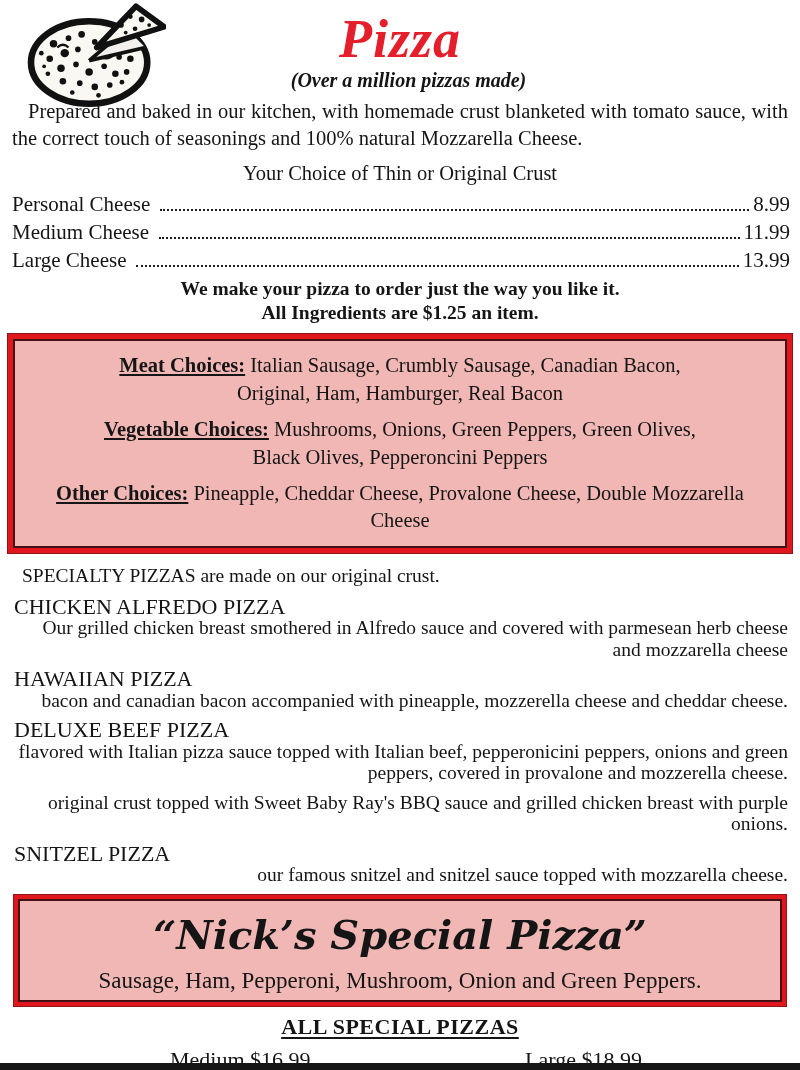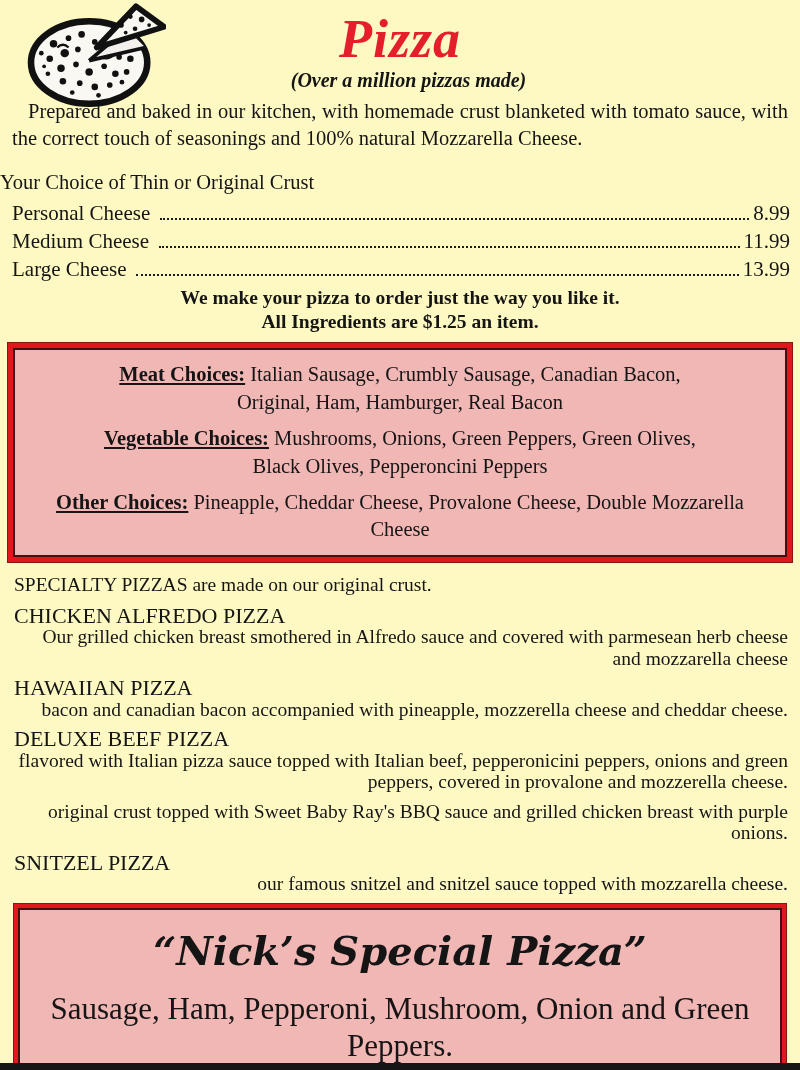"Pizza" .page { background: #fef9c3 -> #ffffff }
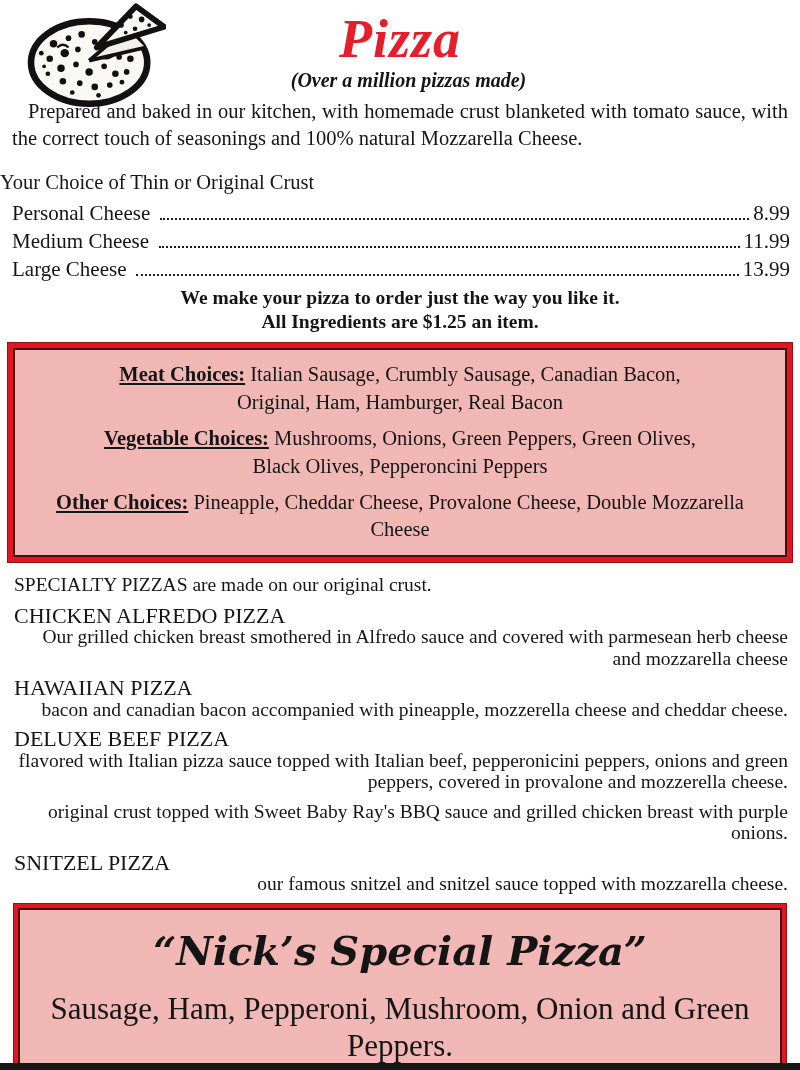"Your Choice of Thin or" .crust { margin-top: 20px -> 11px; text-align: left -> center }
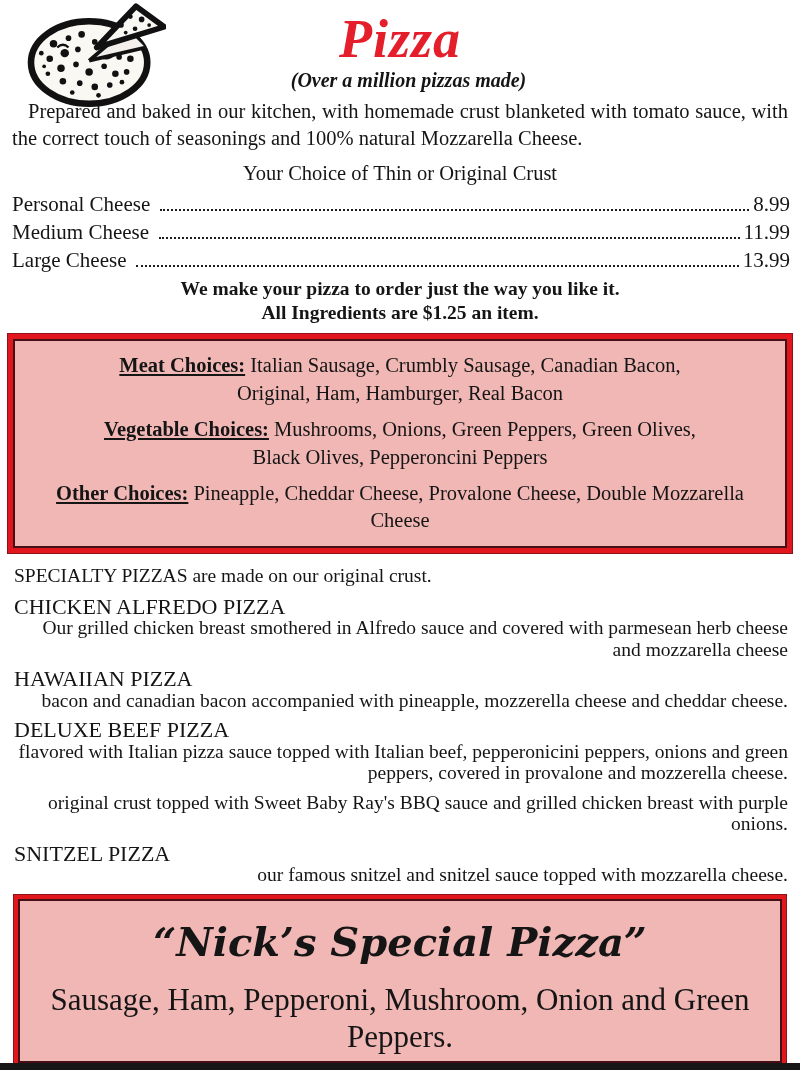"SPECIALTY PIZZAS are made on" .specialty-intro { margin: 0 0 9px 0 -> 0 0 9px 8px }
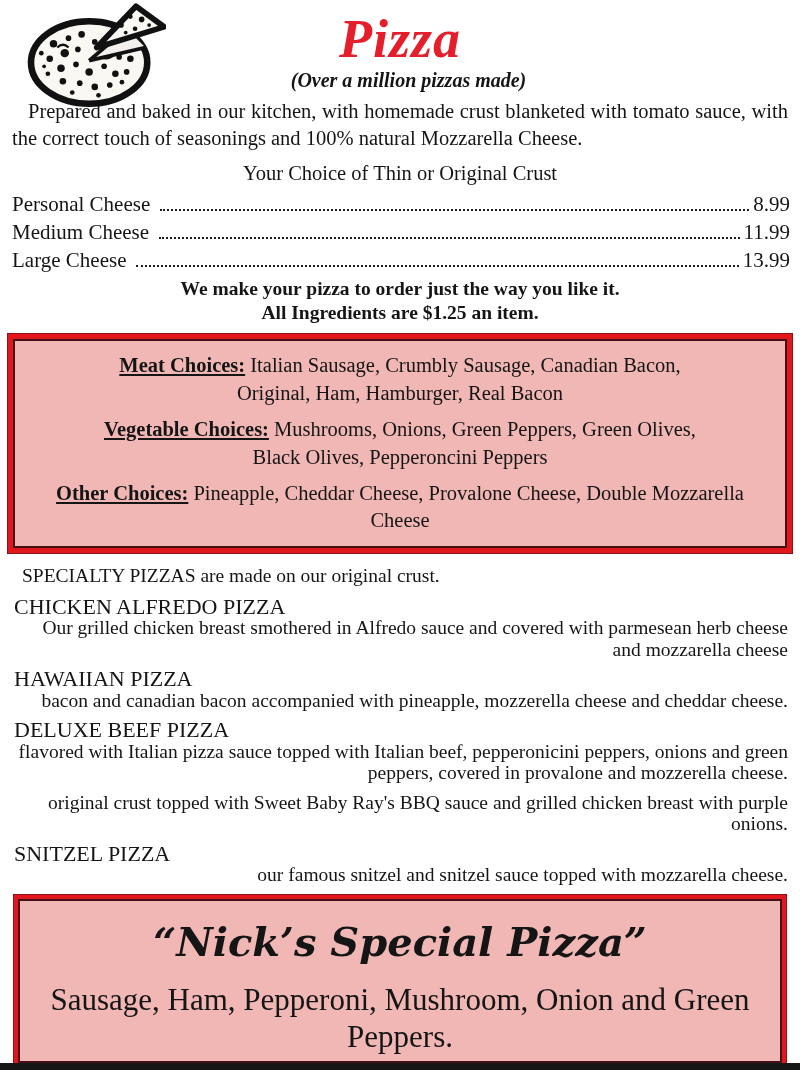"“Nick’s Special Pizza”" .nicks-title { margin: 16px -> 9px }
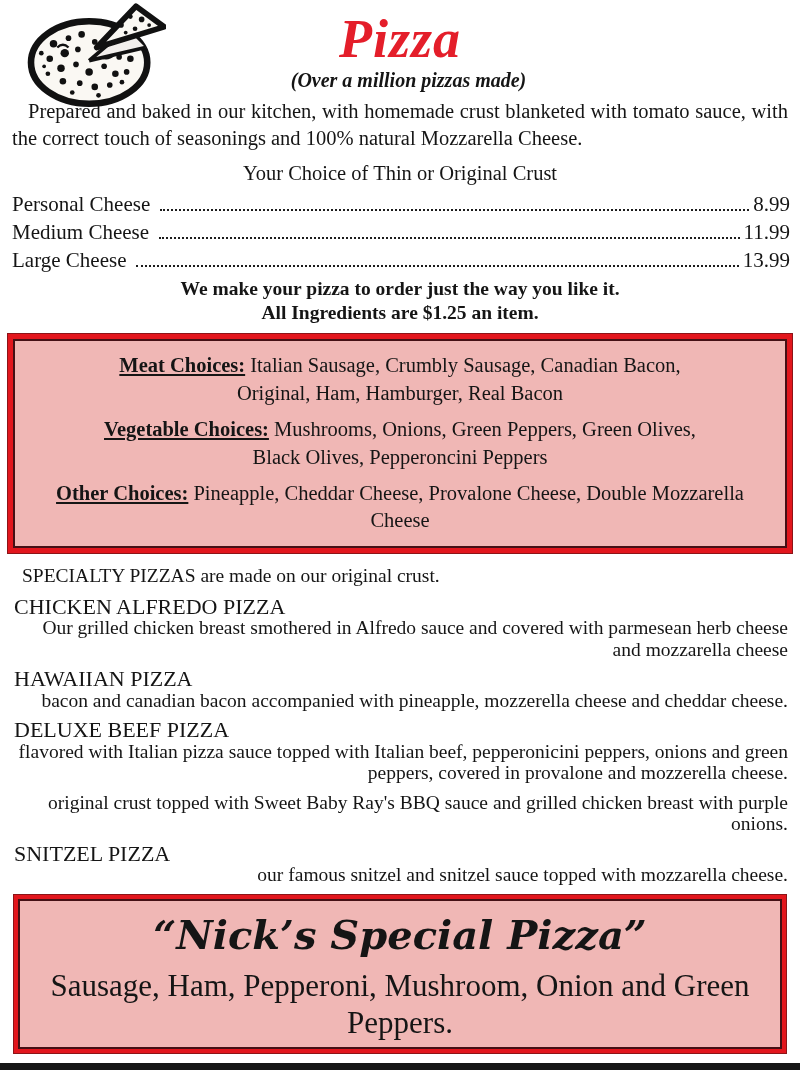"Sausage, Ham, Pepperoni, Mushroom, Onion" .nicks-desc { font-size: 31px -> 23px }
